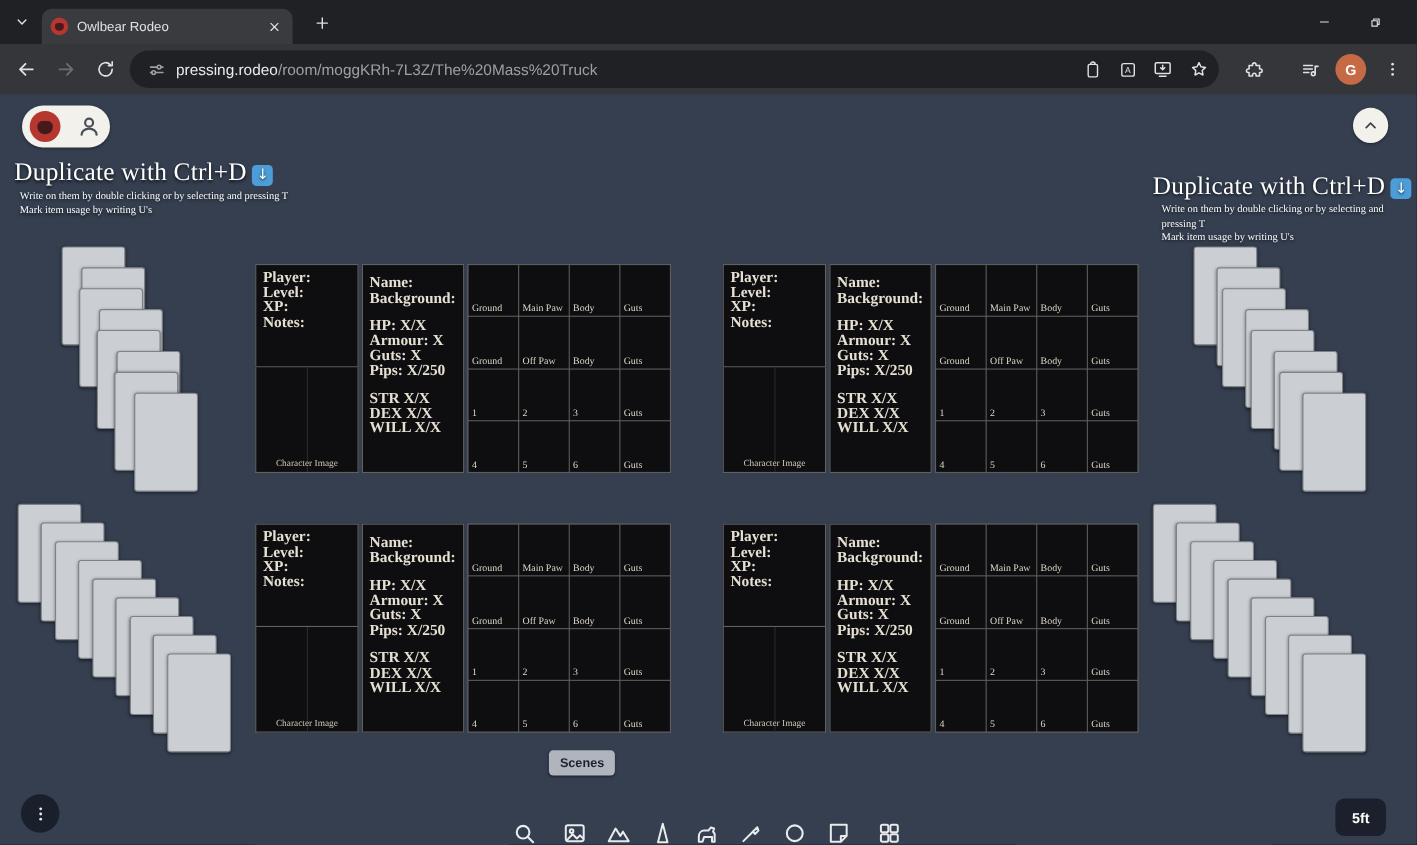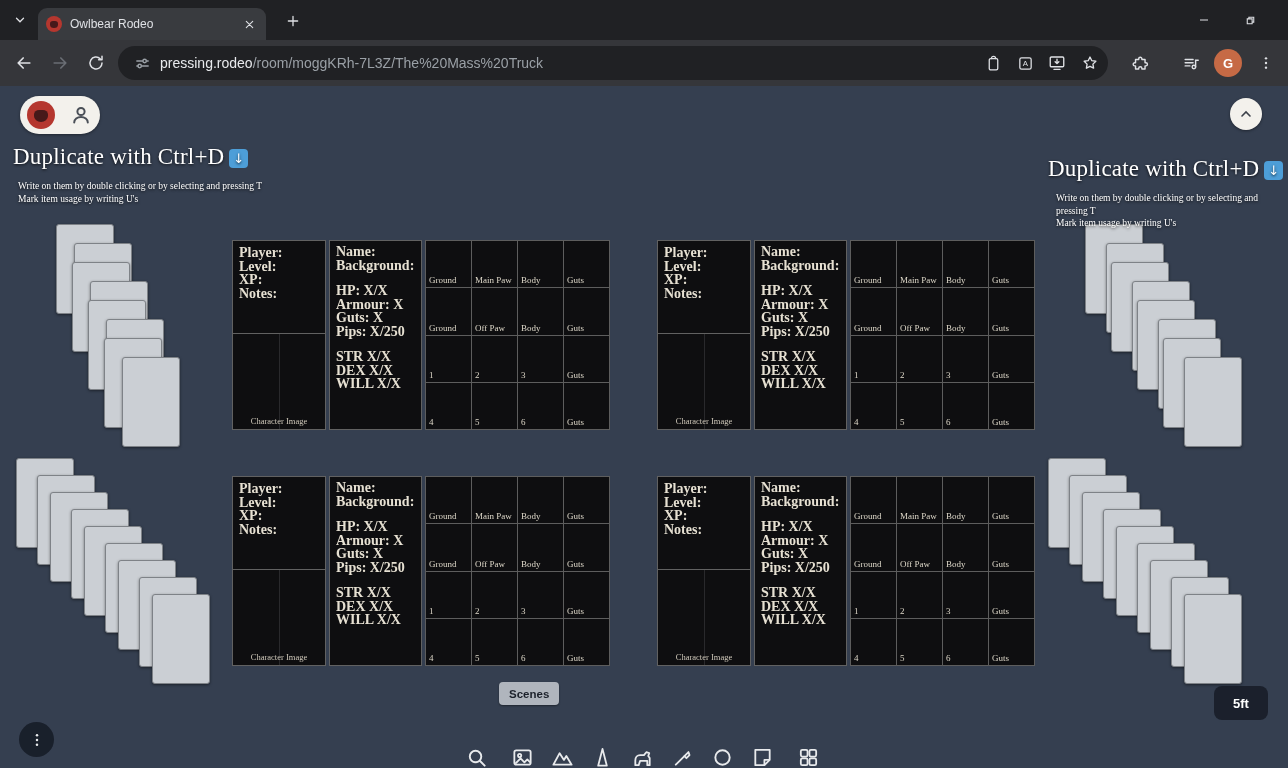"Write on them by double" .hint .sub { margin-top: 10px -> 3px }
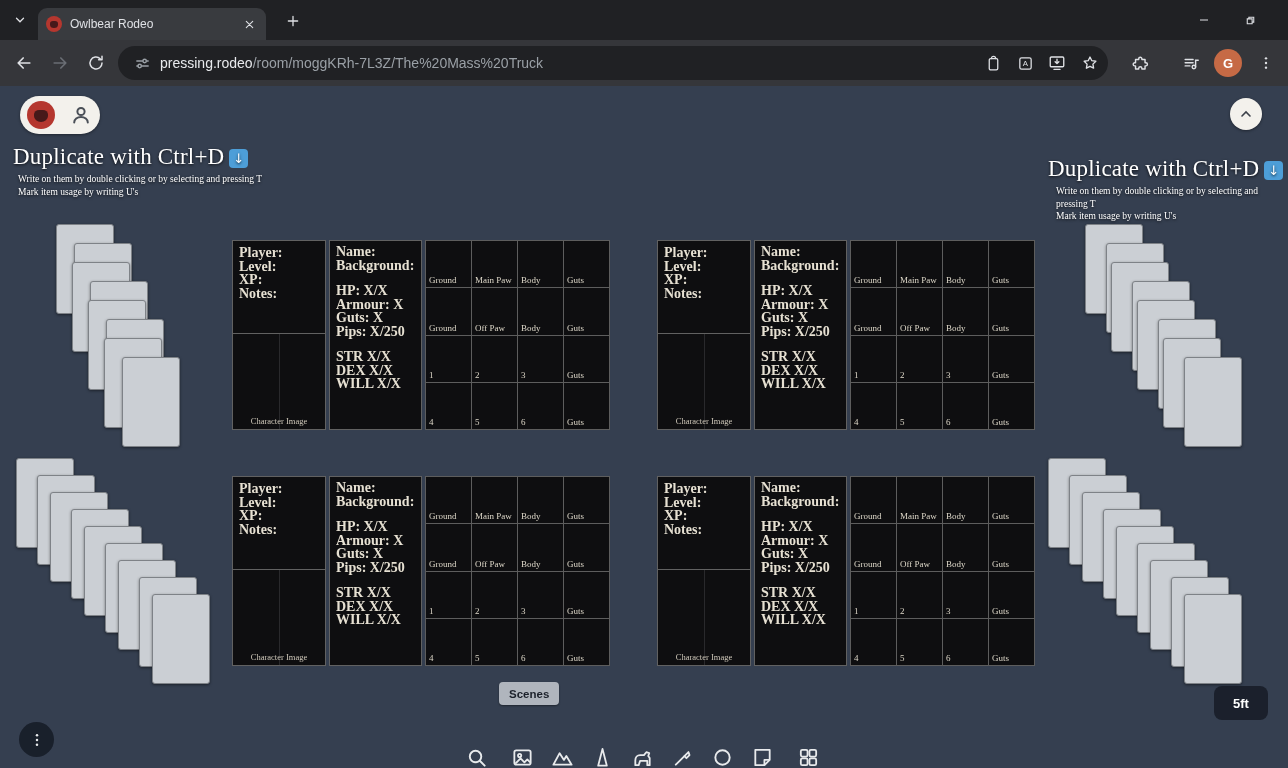"Name:" .sh-mid { padding: 4px 6px -> 10px 6px }
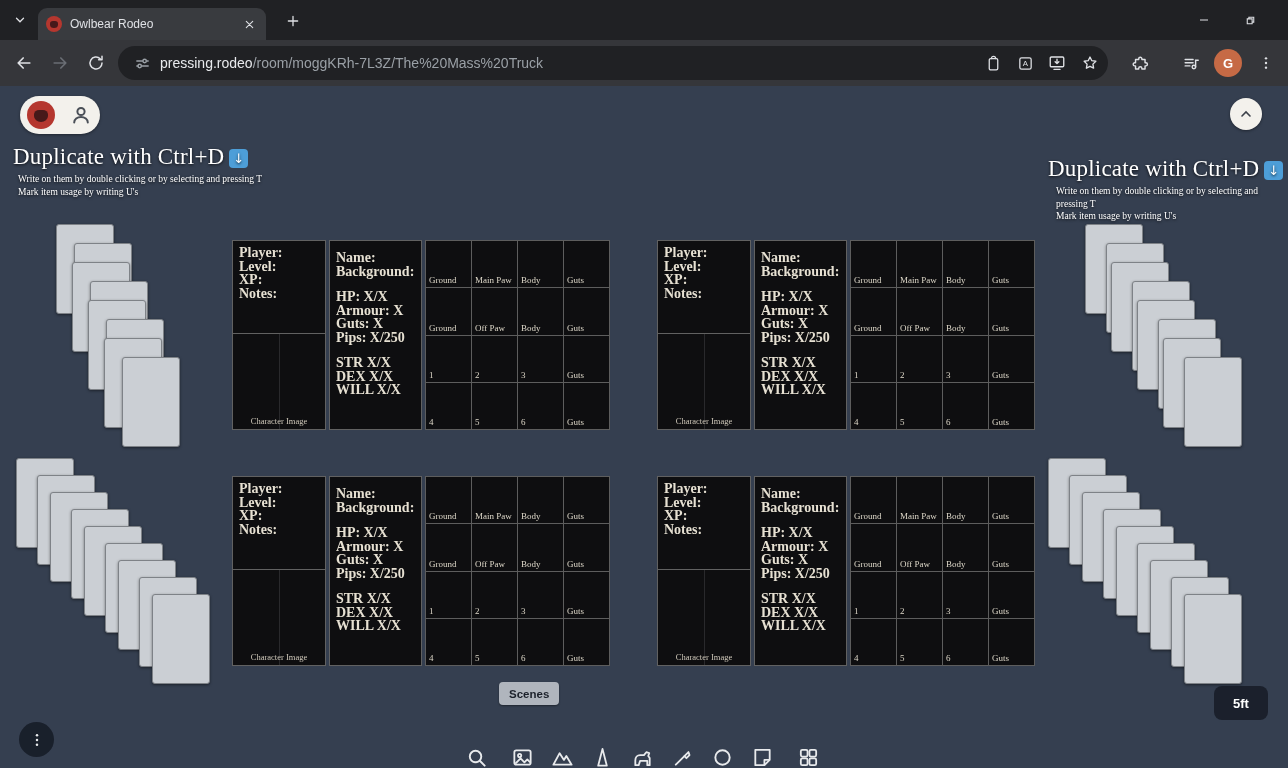"5ft" .scale-btn { top: 600px -> 640px; width: 54px -> 46px }
